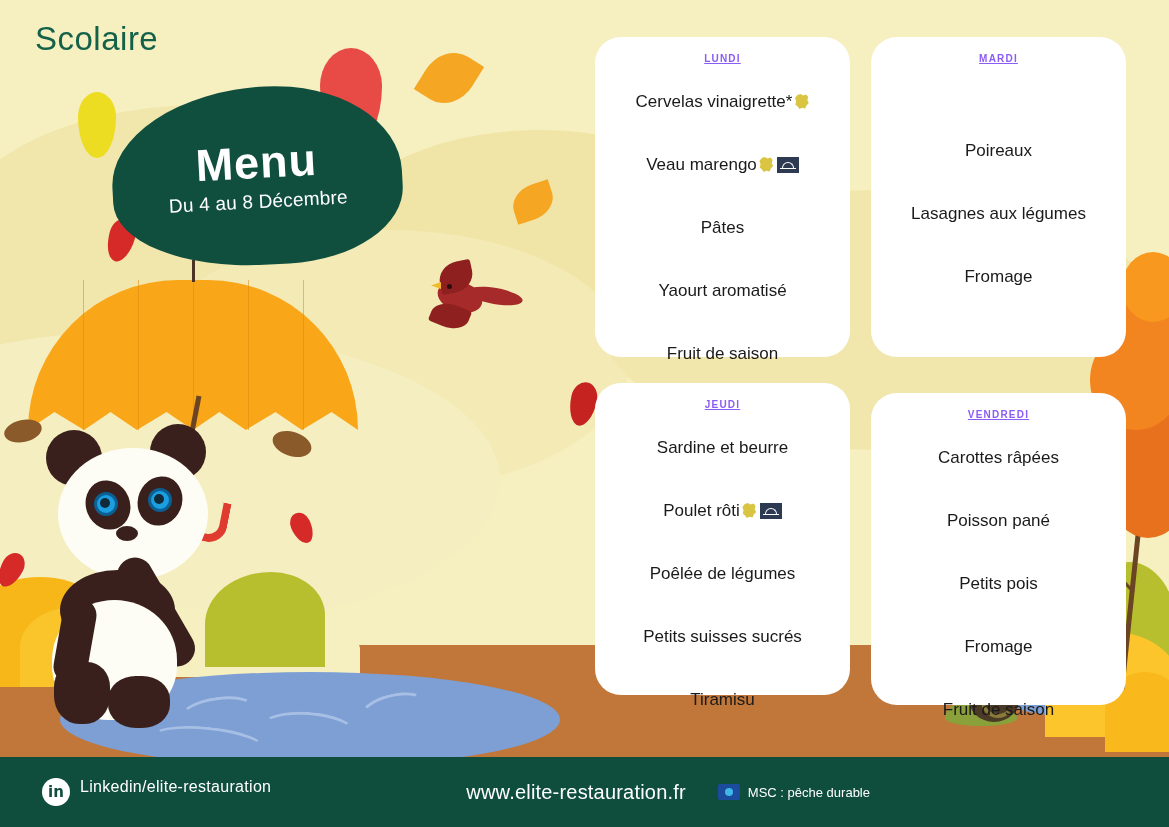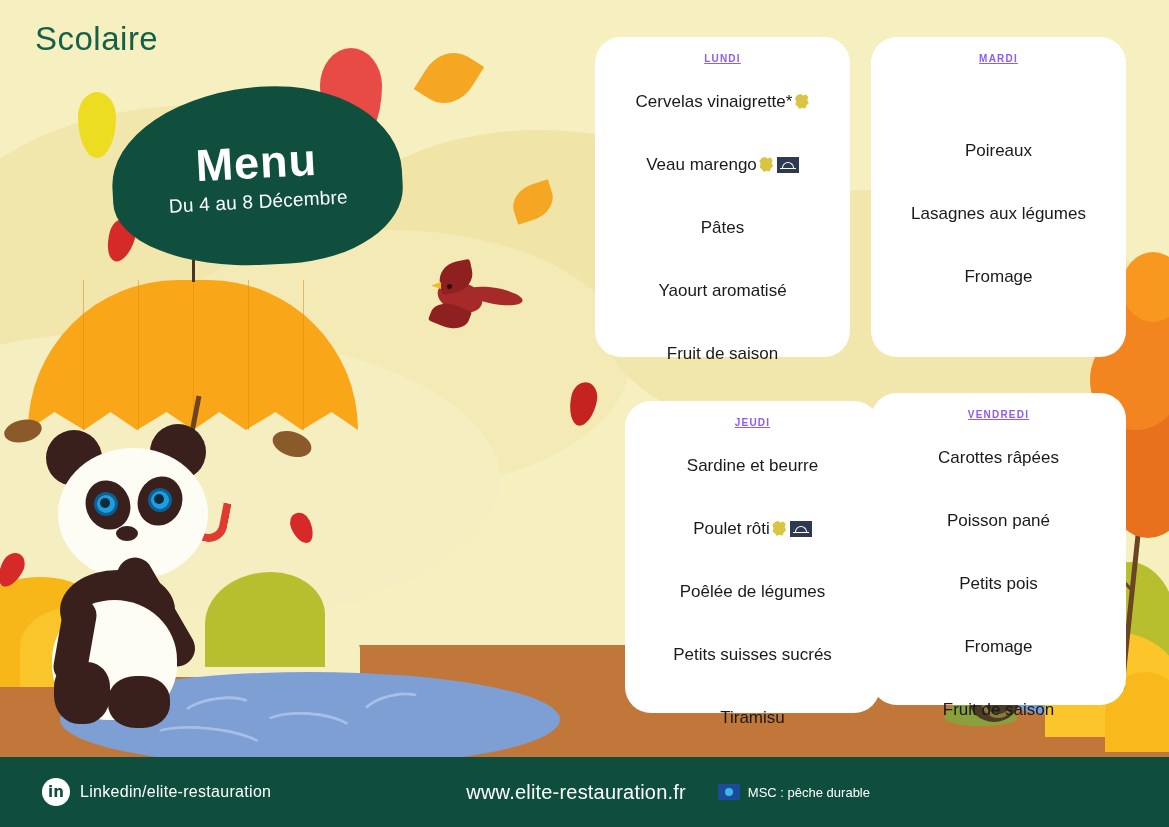"JEUDI" .card.c2 { margin-left: 30px -> none; top: 401px -> 383px }
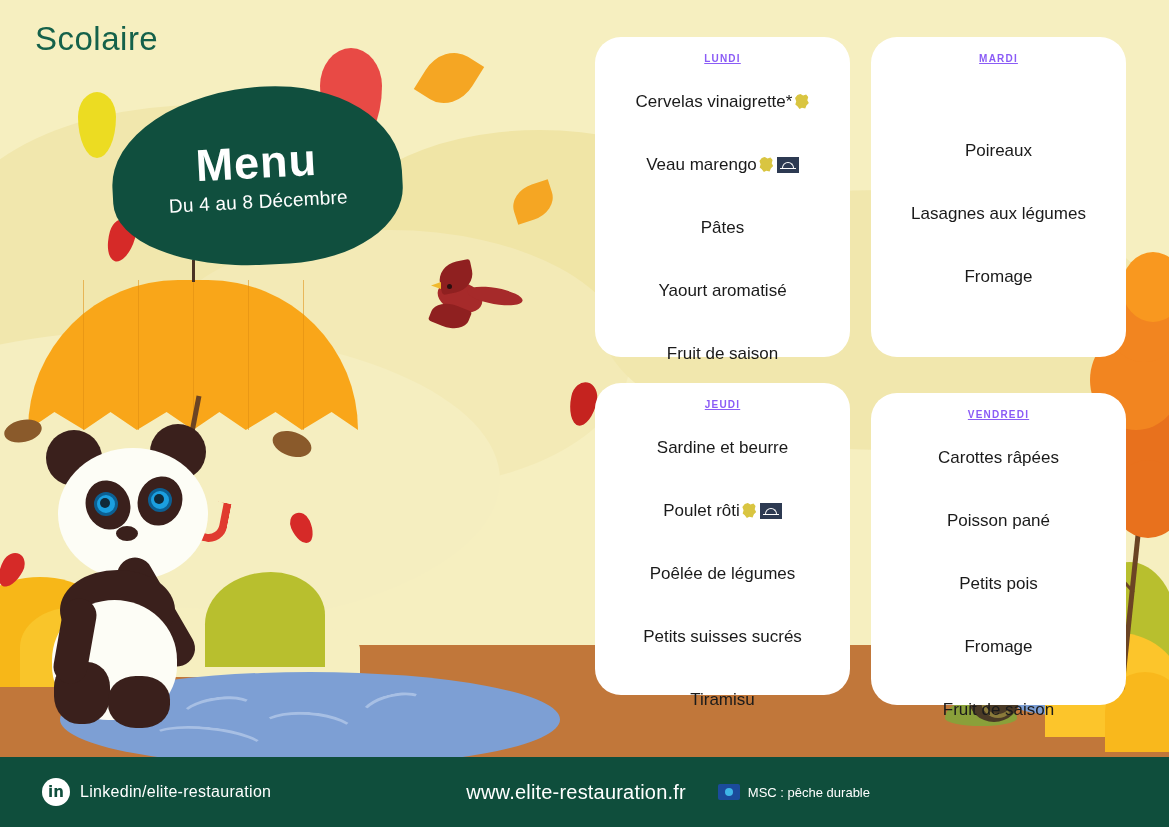"in" .linkedin { align-items: center -> flex-start }
